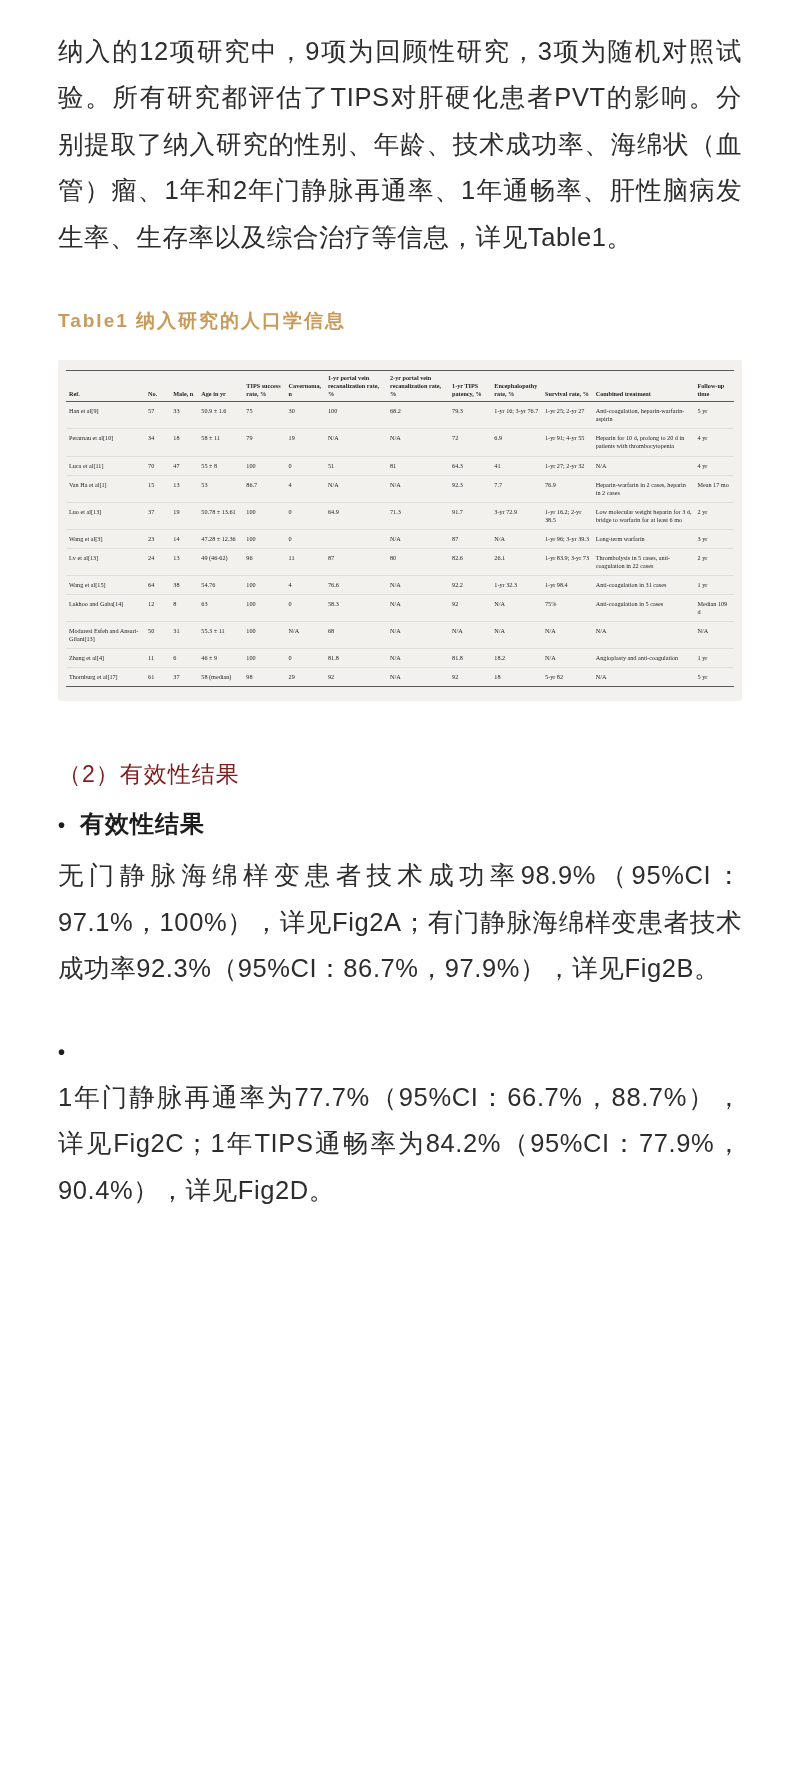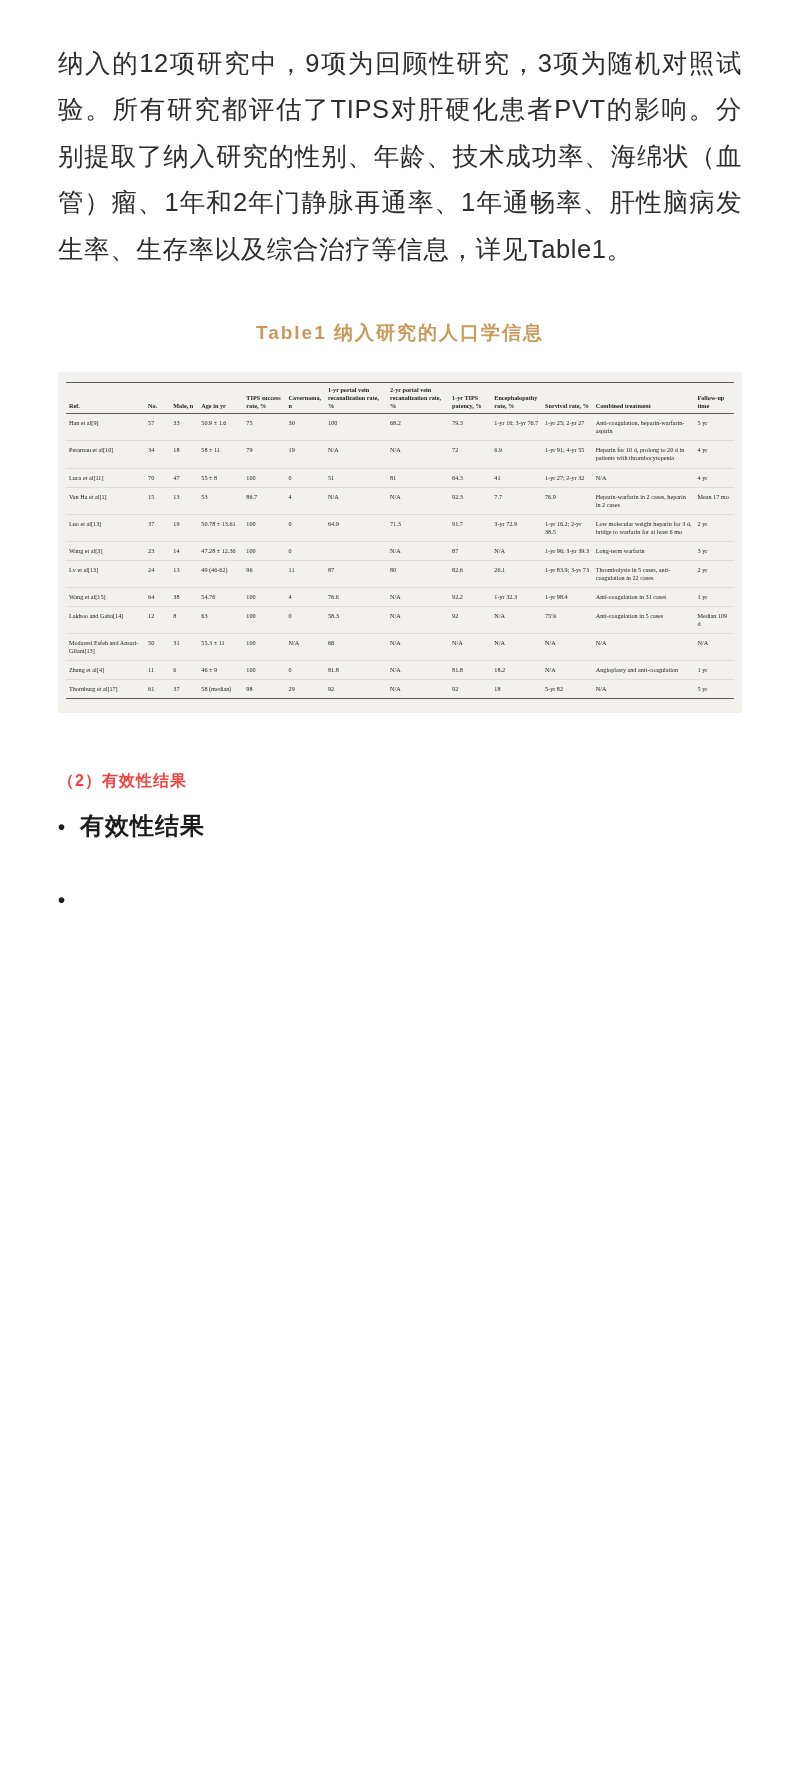"纳入的12项研究中，9项为回顾性研究，3项为随机对照试验。所有研究都评估了TIP" .page { margin-top: 12px -> none }
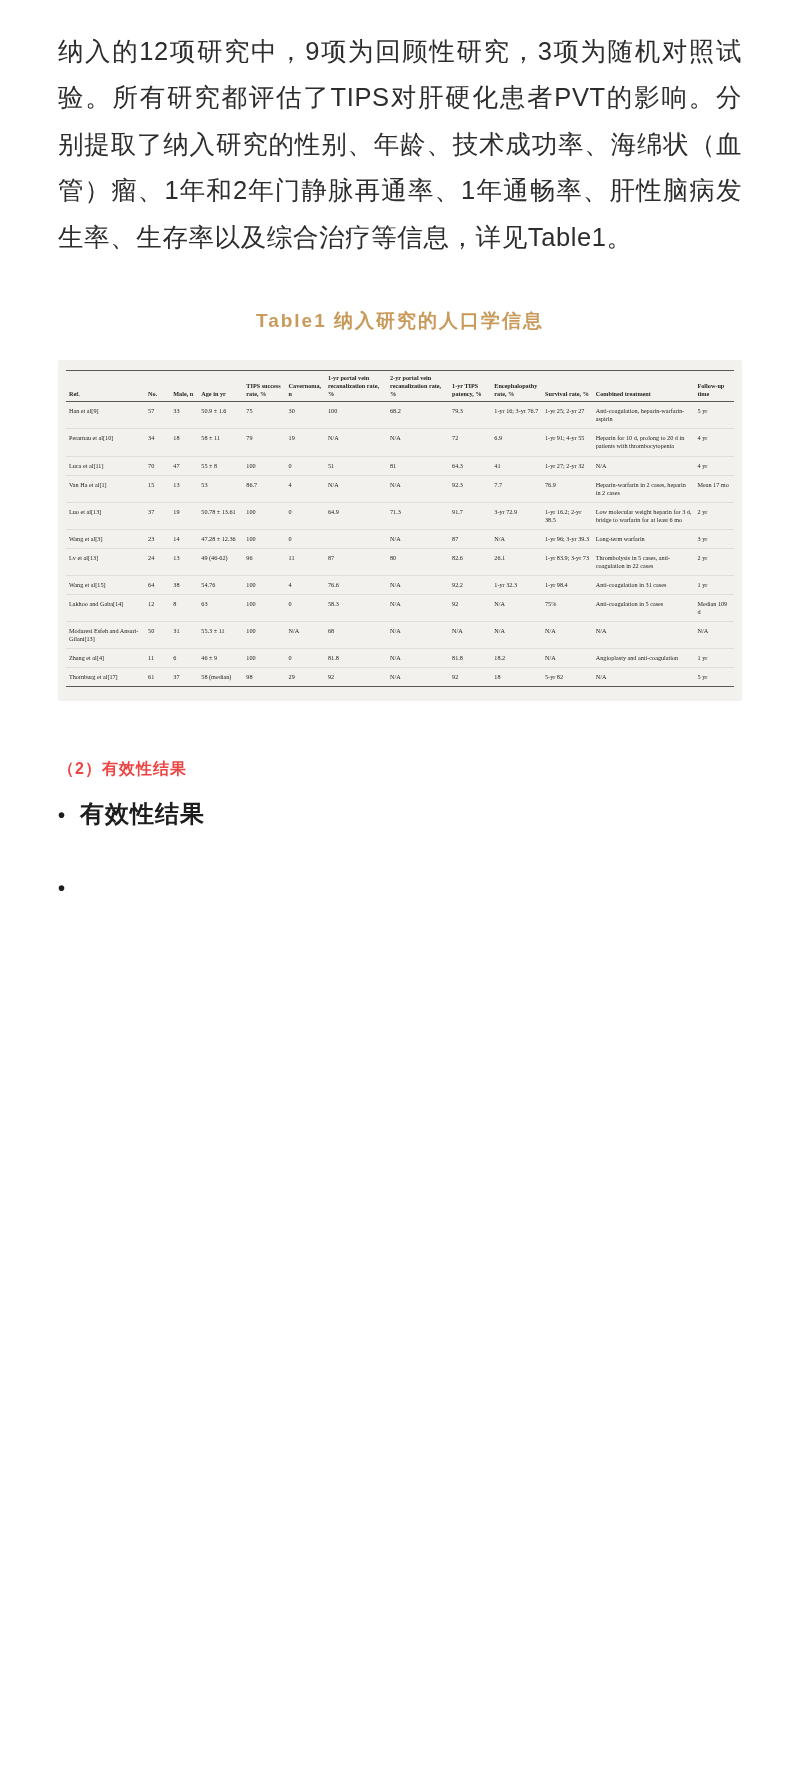"Table1 纳入研究的人口学信息" .table-caption { text-align: center -> none }
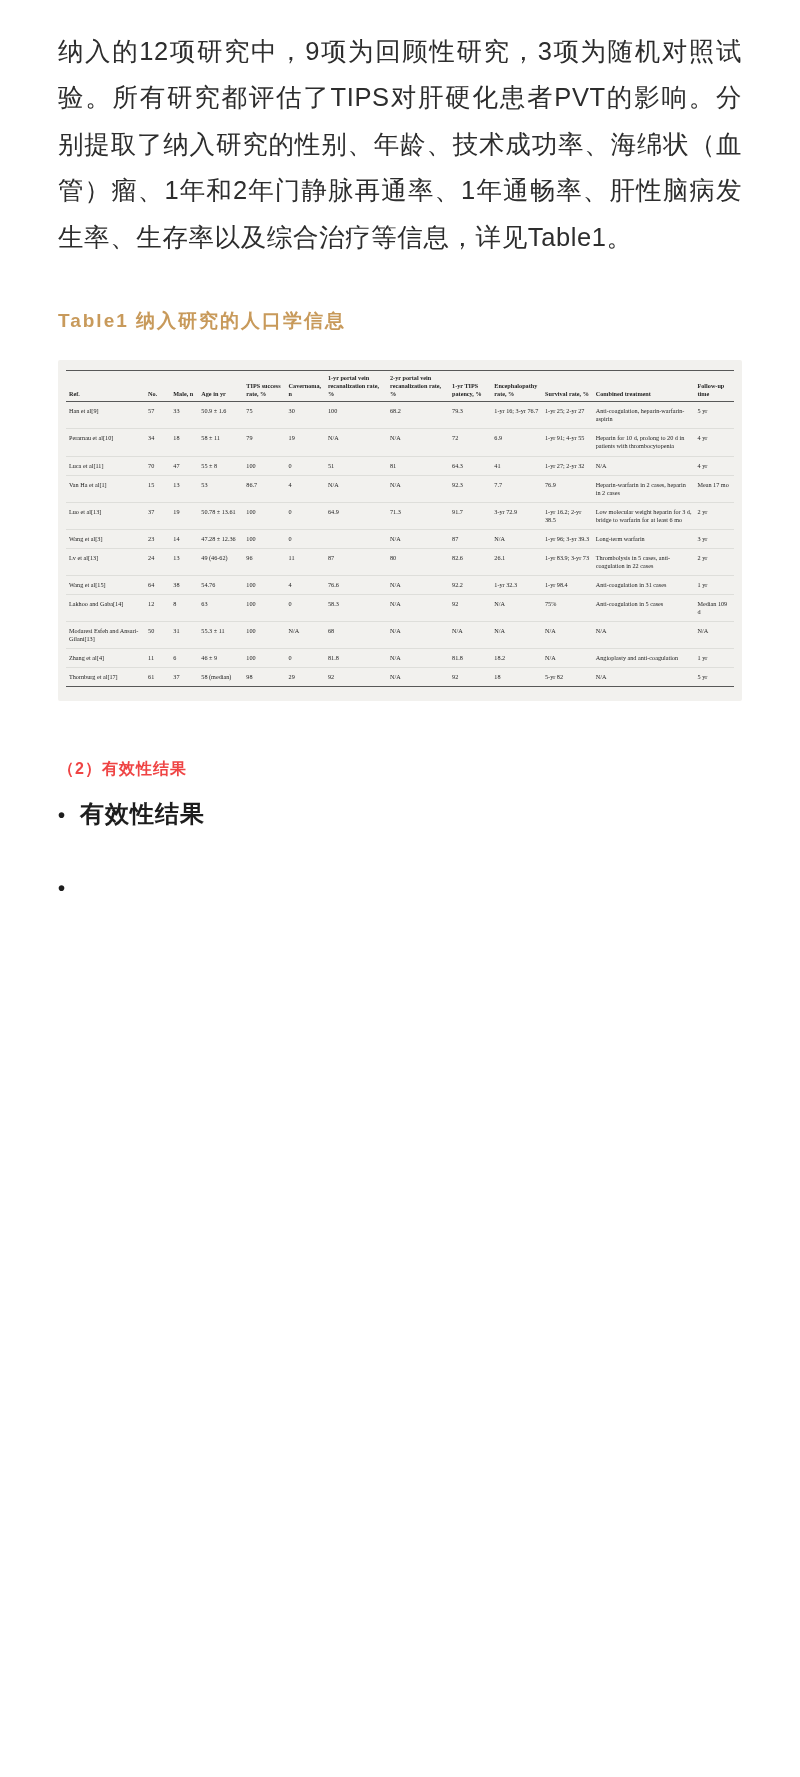"（2）有效性结果" .h-sub { color: #ef4444 -> #7f1d1d; font-size: 16px -> 23px; font-weight: bold -> normal }
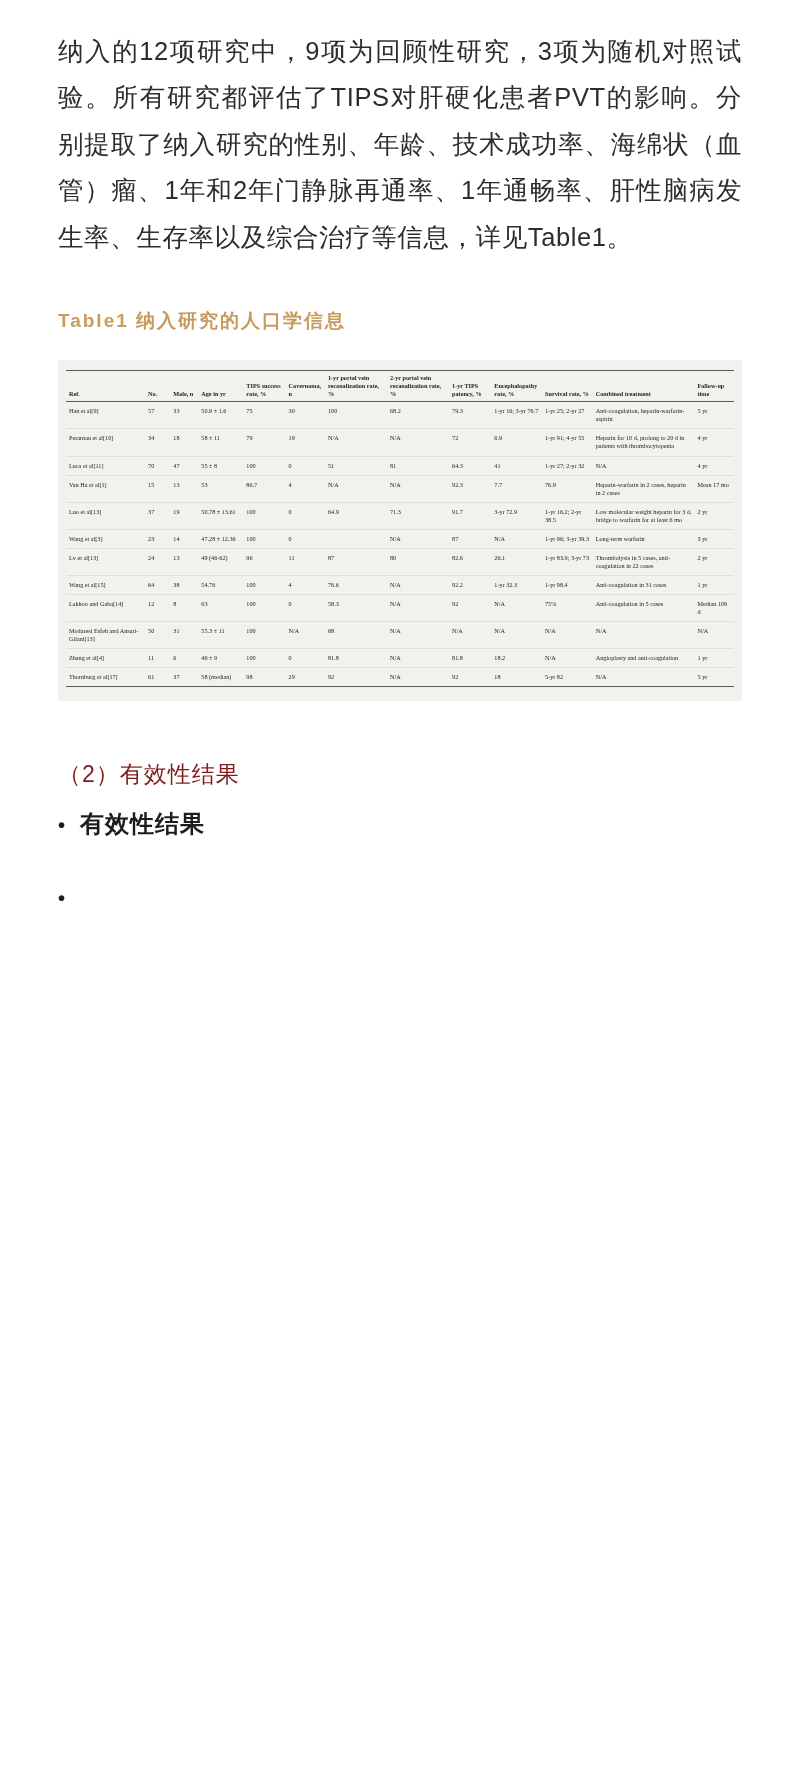"无门静脉海绵样变患者技术成功率98.9%（95%CI：97.1%，100%），详" p.para { html: none -> <p>无门静脉海绵样变患者技术成功率98.9%（95%CI：97.1%，100%），详见Fig2A；有门静脉海绵样变患者技术成功率92.3%（95%CI：86.7%，97.9%），详见Fig2B。</p> }
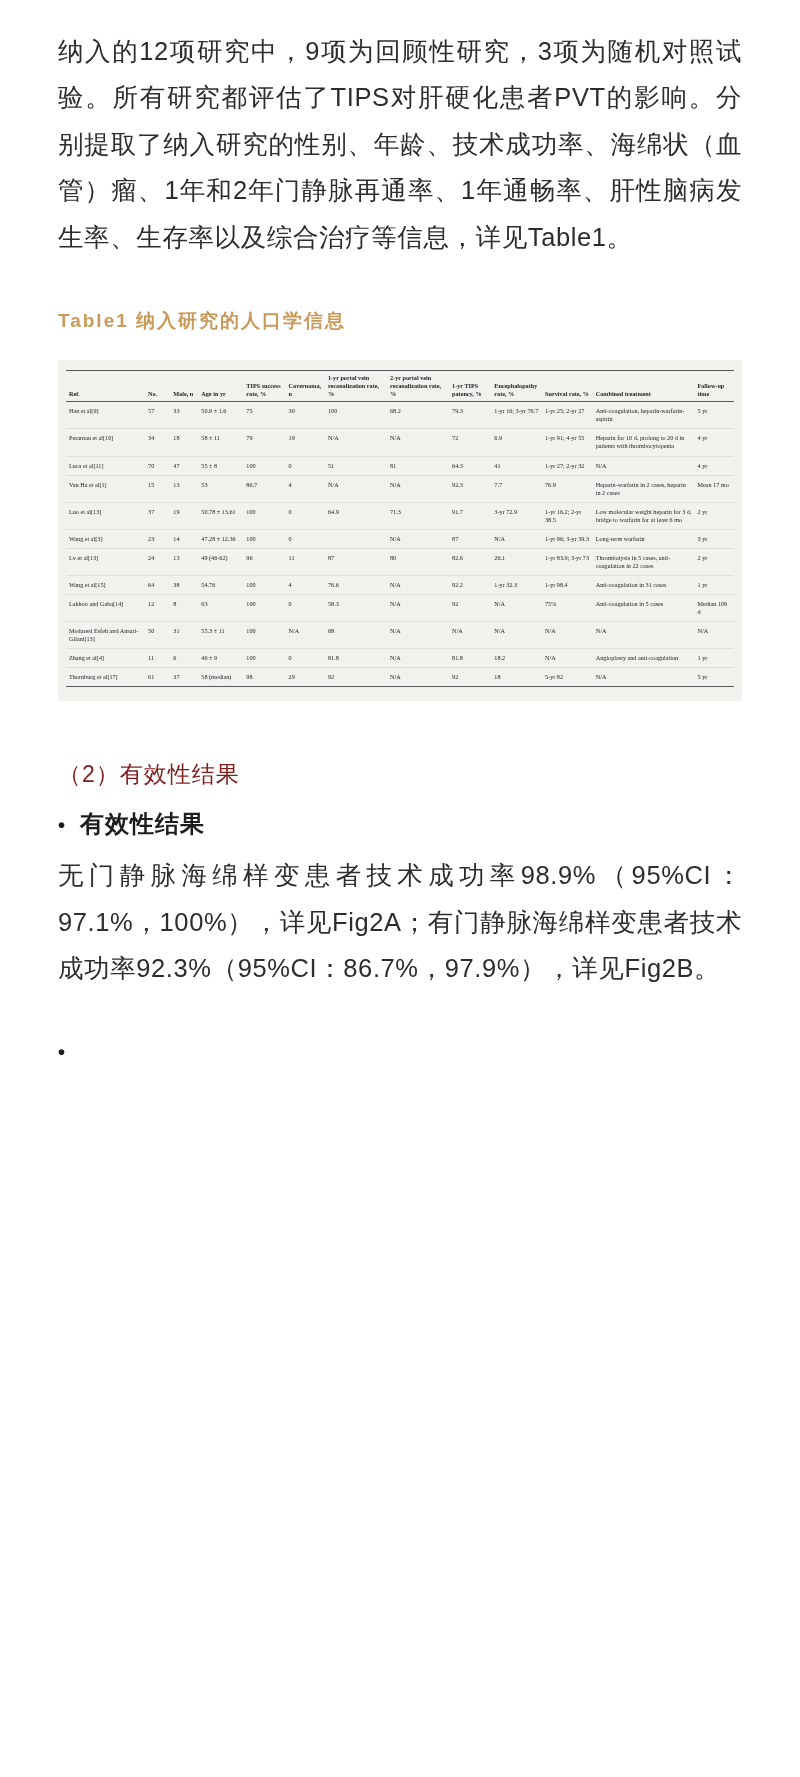"1年门静脉再通率为77.7%（95%CI：66.7%，88.7%），详见Fig2" p.para { html: none -> <p>1年门静脉再通率为77.7%（95%CI：66.7%，88.7%），详见Fig2C；1年TIPS通畅率为84.2%（95%CI：77.9%，90.4%），详见Fig2D。</p> }
